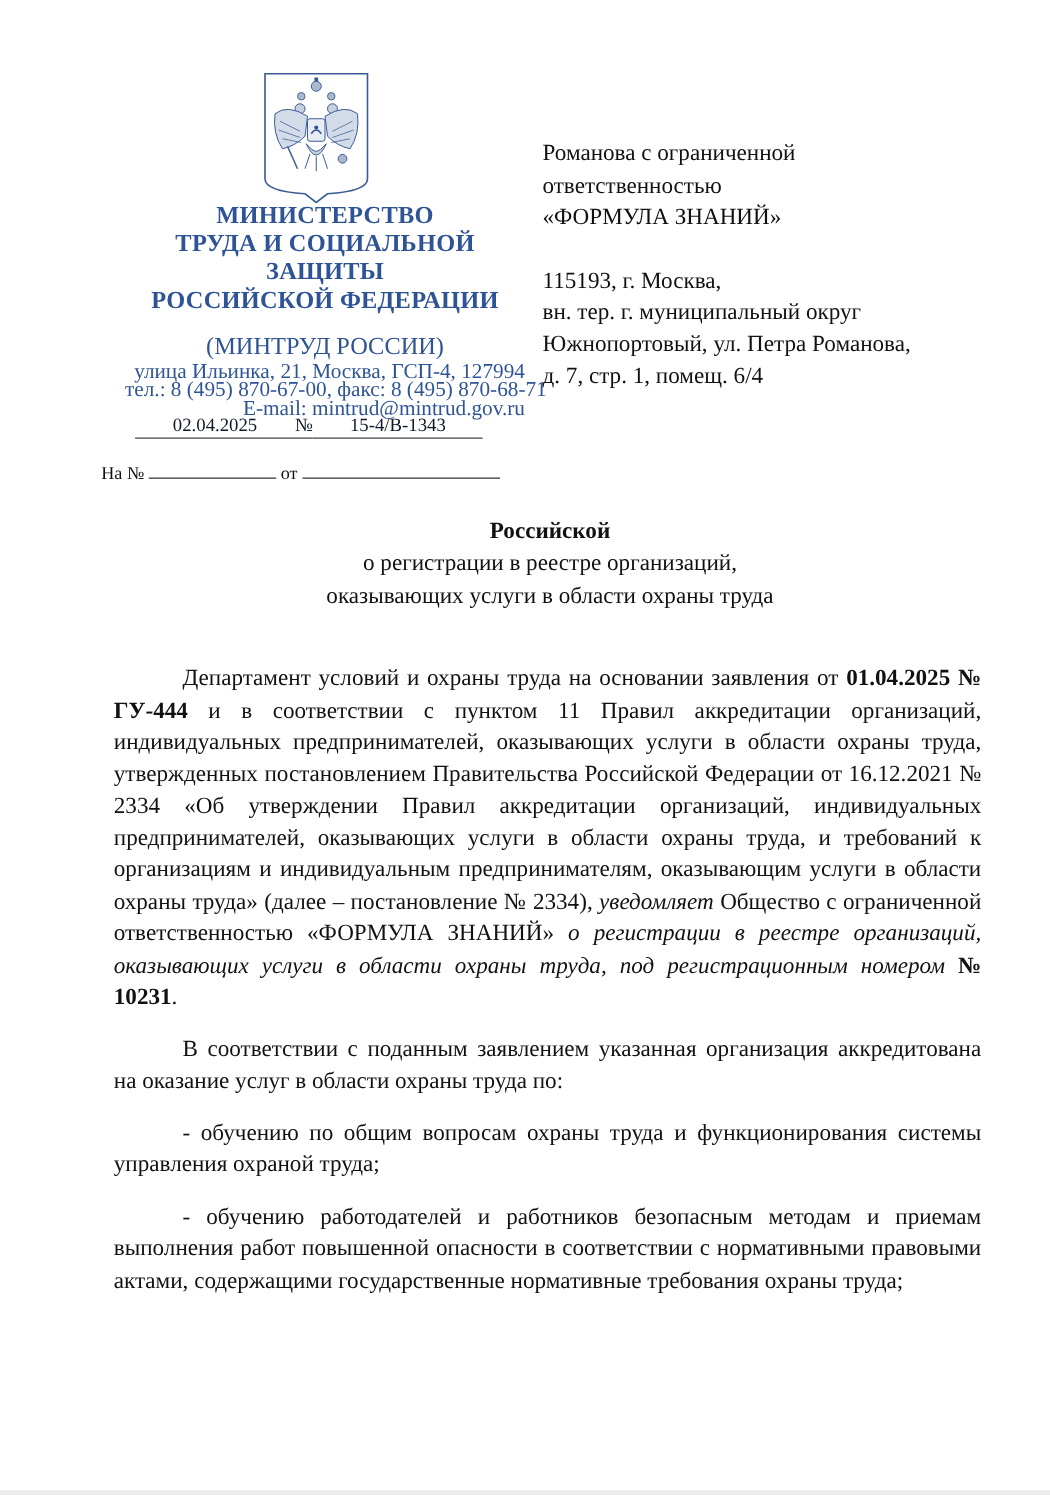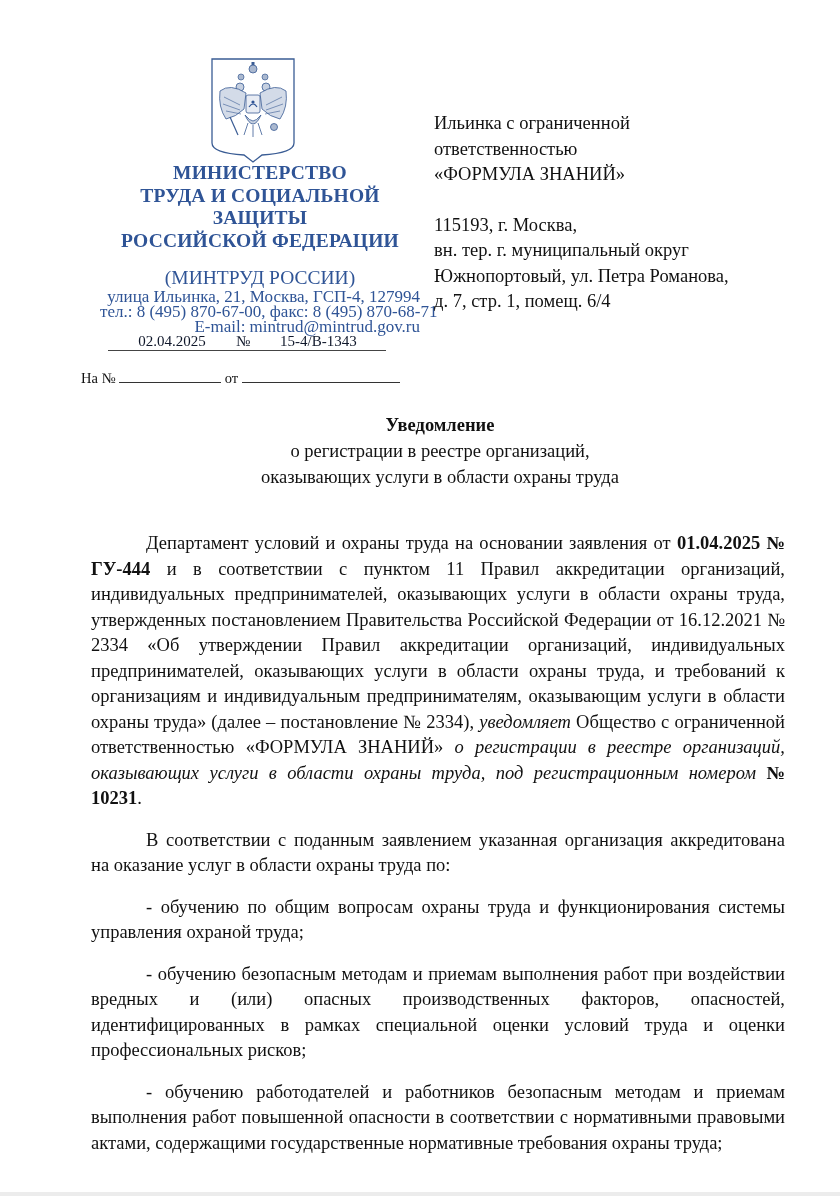"Ильинка с ограниченной" div { text: Ильинка -> Романова }
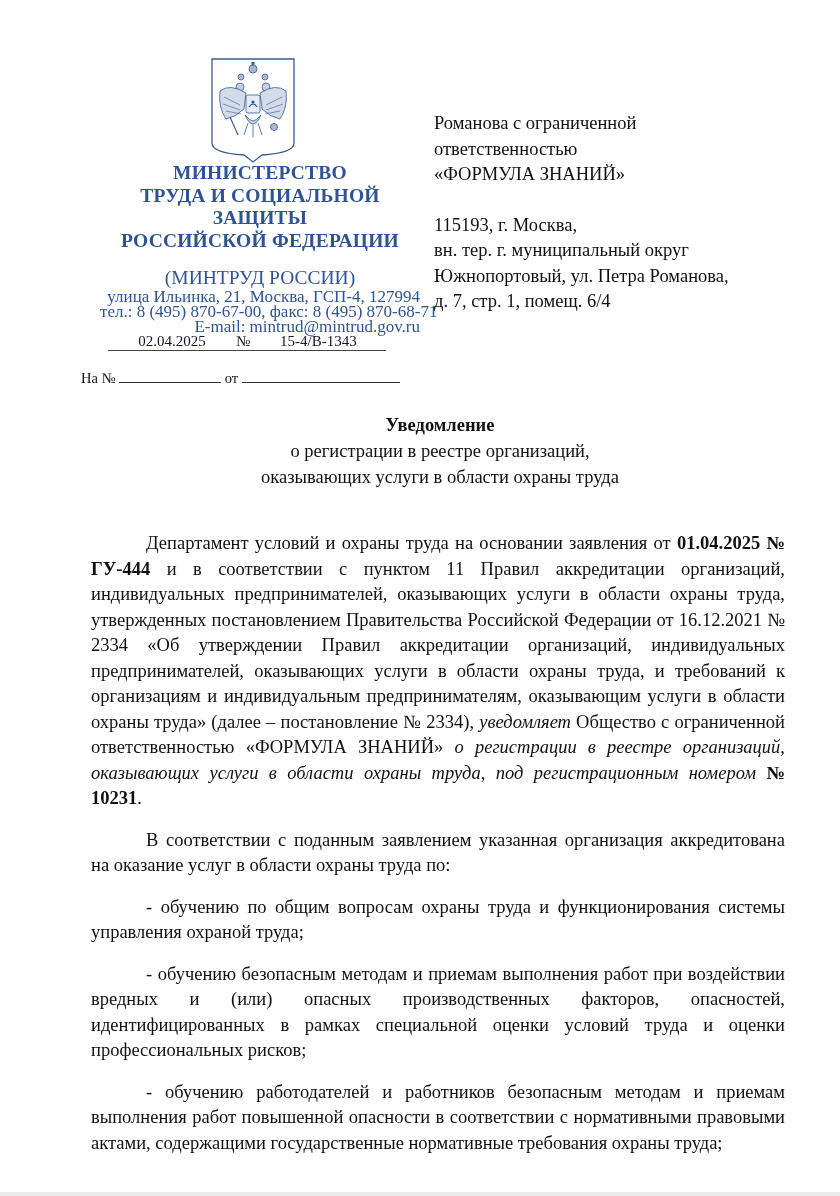"Уведомление" div.head { text: Уведомление -> Российской }
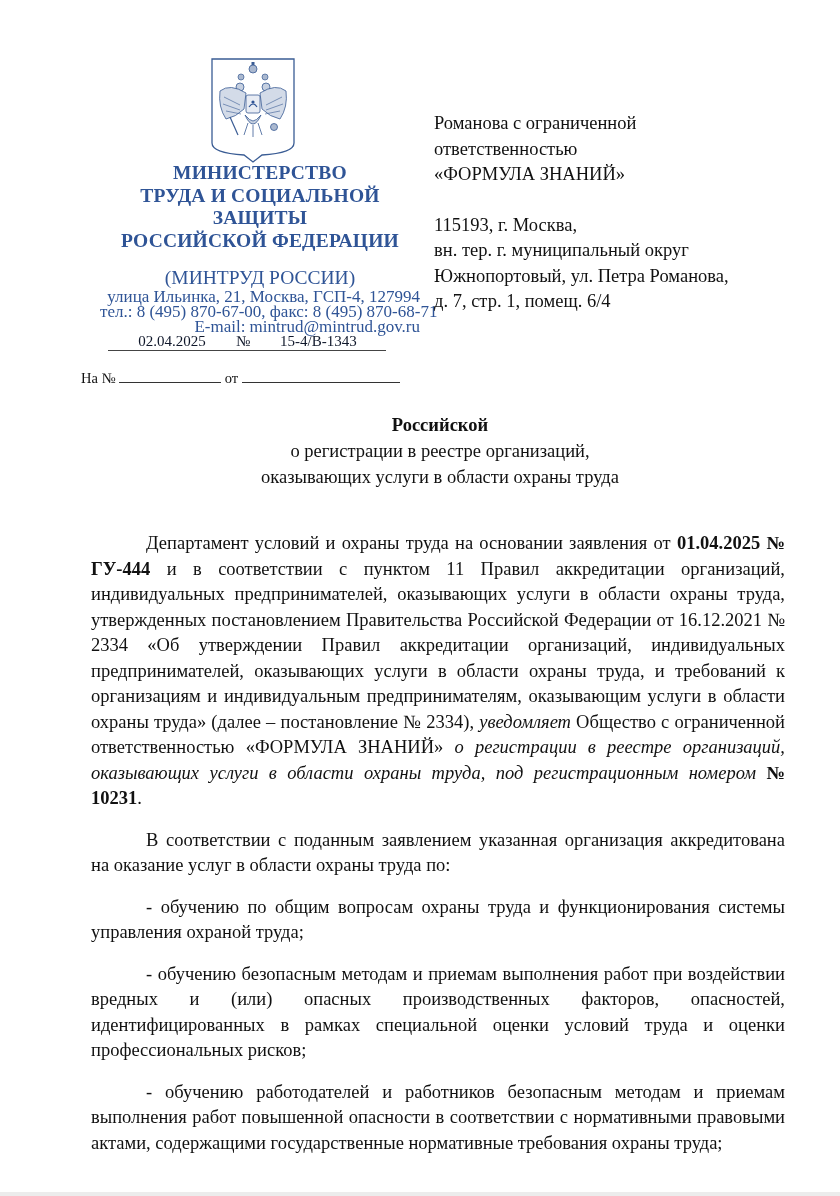"- обучению безопасным методам и" p.item { html: <p>- обучению безопасным методам и приемам выполнения работ при воздействии вредных и (или) опасных производственных факторов, опасностей, идентифицированных в рамках специальной оценки условий труда и оценки профессиональных рисков;</p> -> none }
